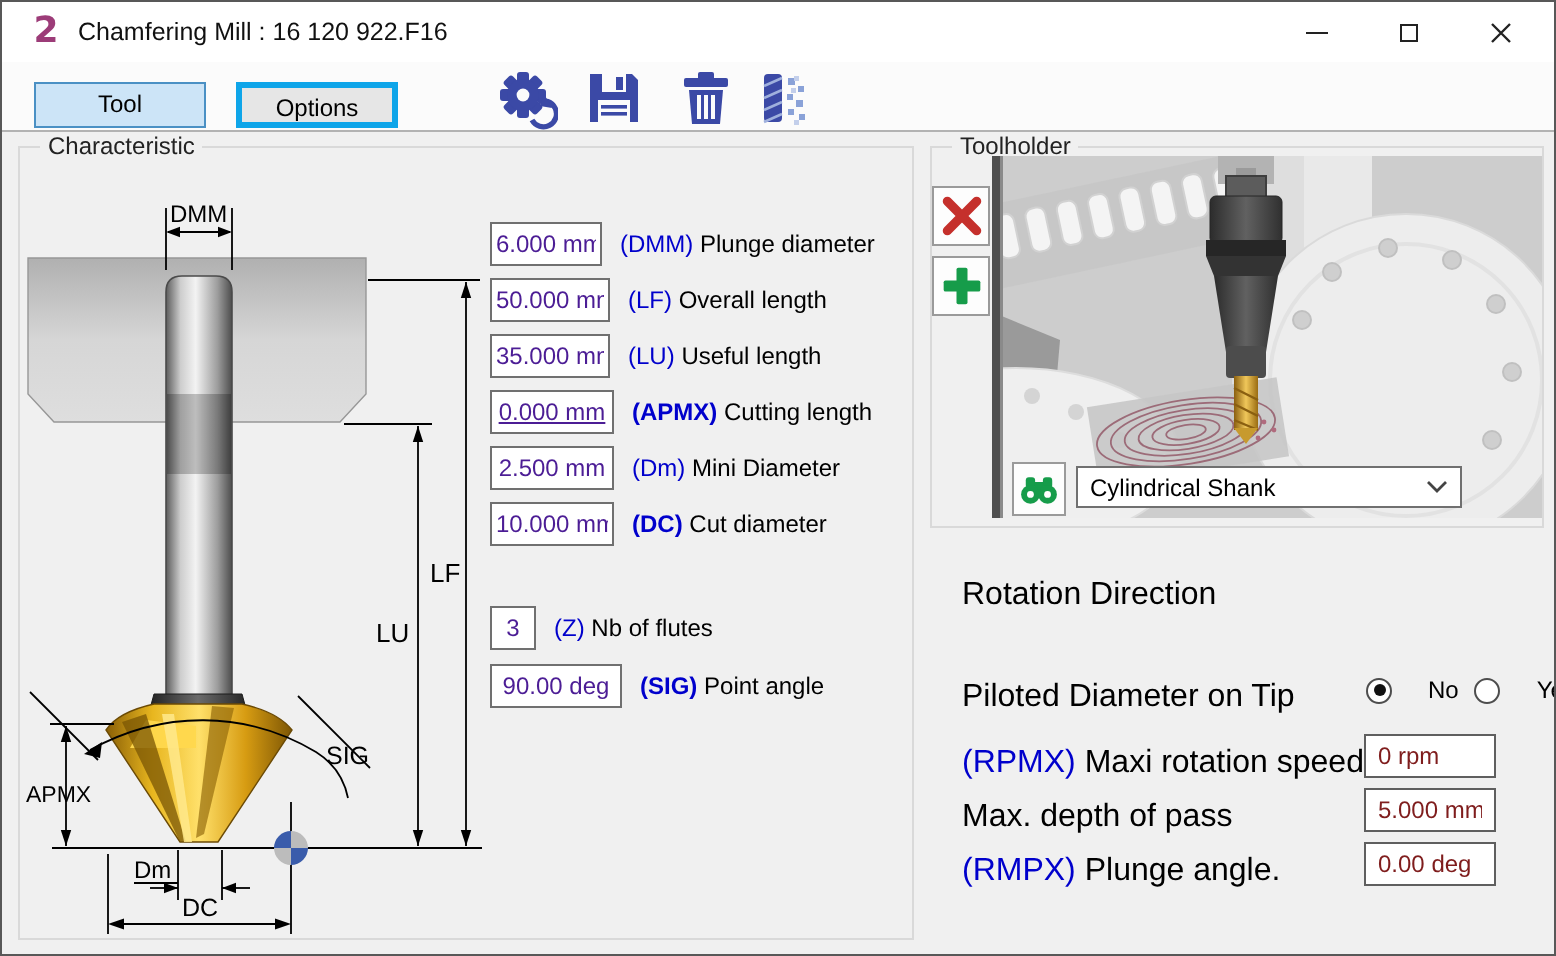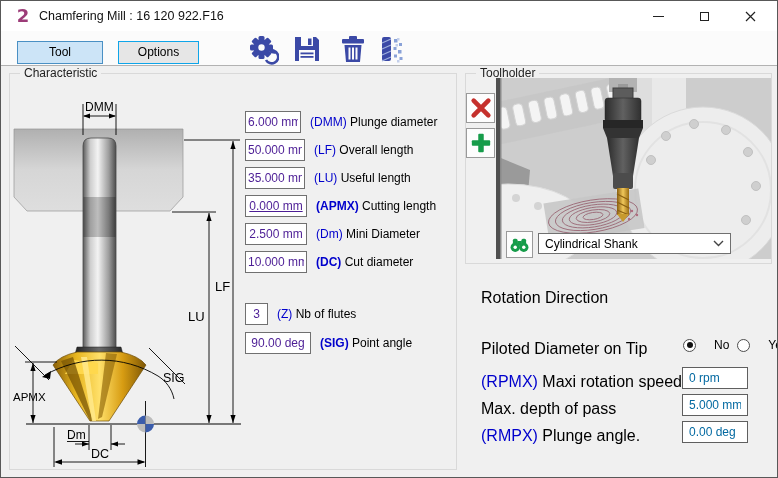"Options" .tab-options { border: 1px solid #0ea5e9 -> 3px solid #0ea5e9 }
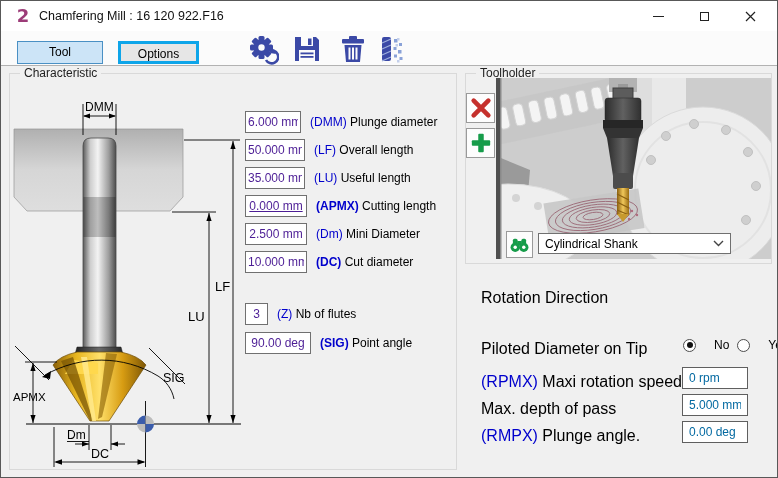"0 rpm" .rfield { color: #0369a1 -> #7f1d1d }
